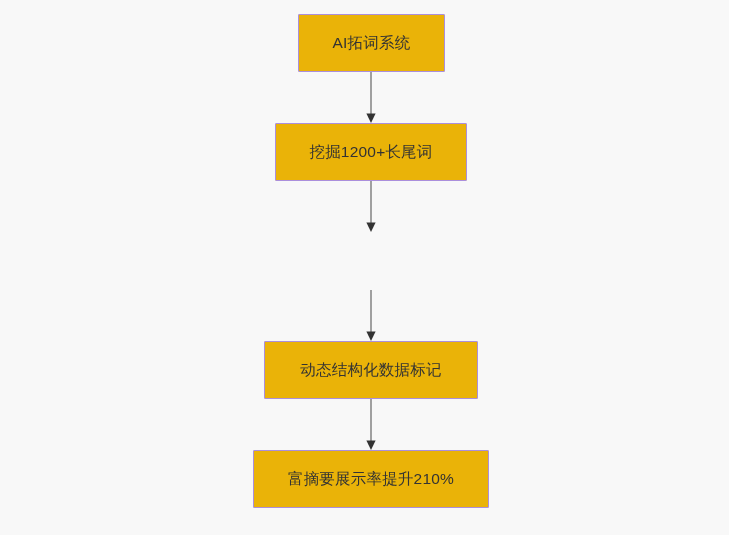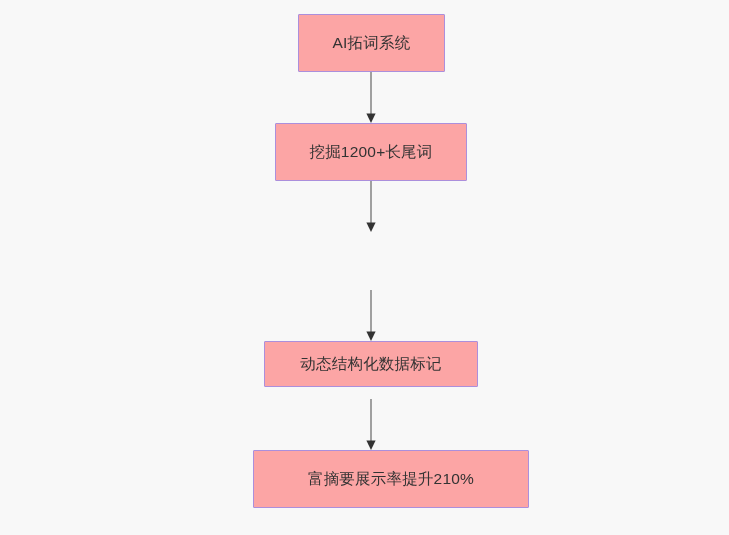"AI拓词系统" .node { background: #fca5a5 -> #eab308 }
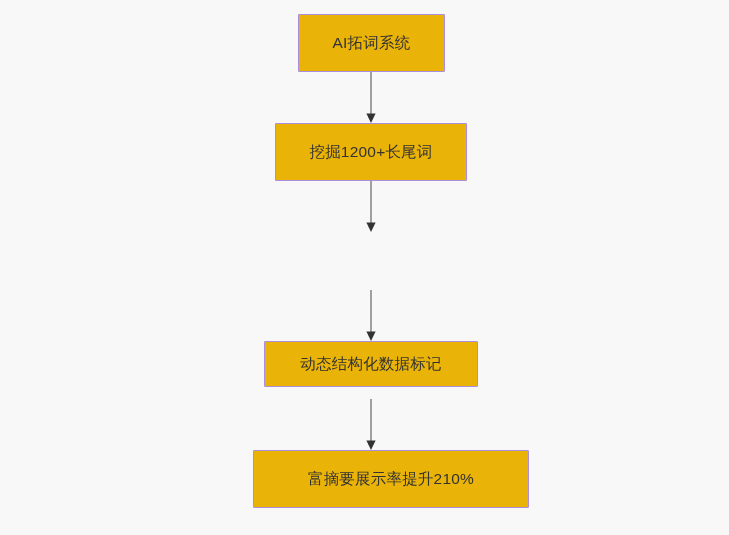"动态结构化数据标记" div.node { height: 46px -> 58px }
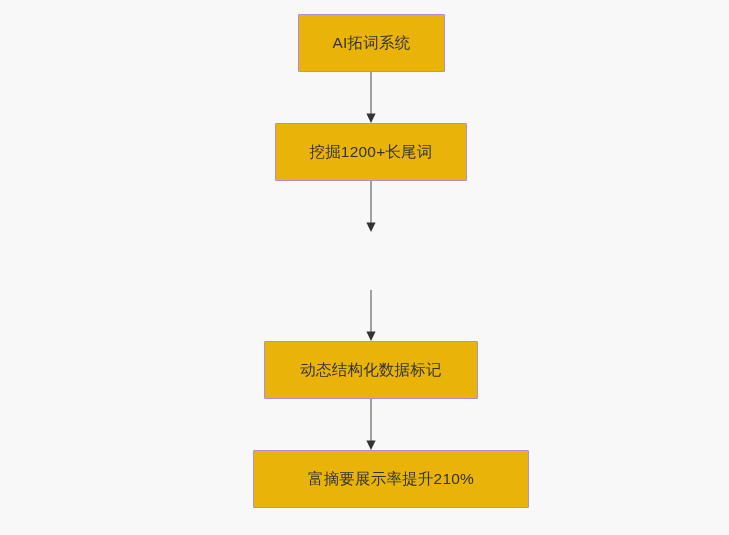"富摘要展示率提升210%" div.node { width: 276px -> 236px }
